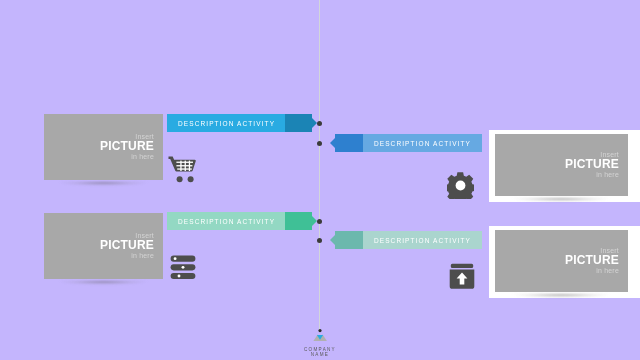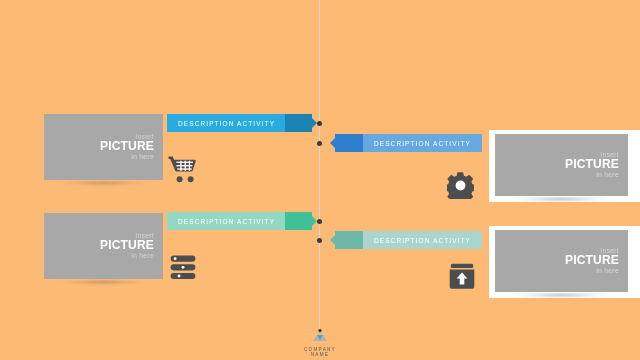"PICTURE" .slide { background: #fdba74 -> #c4b5fd }
